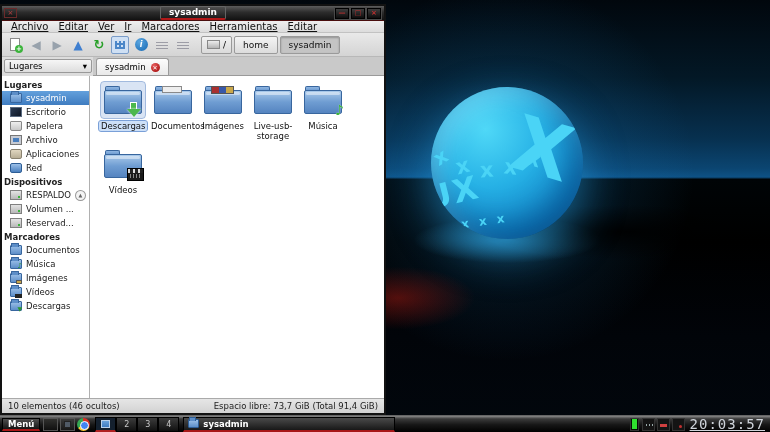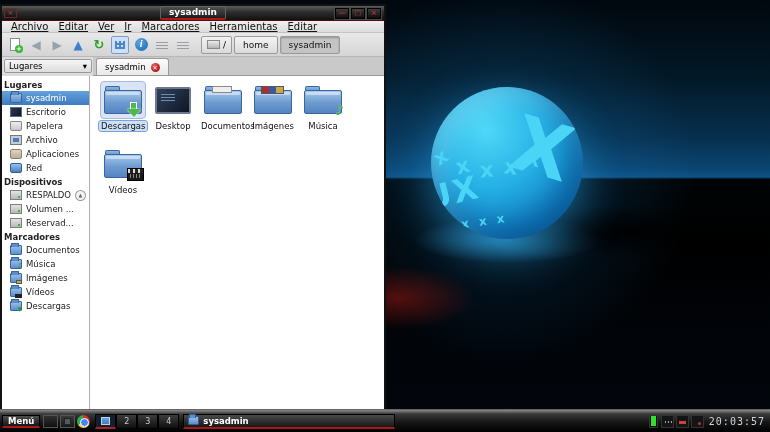"Desktop" div.fitem { html: <div> <div> <div></div> </div> <span>Desktop</span> </div> -> none }
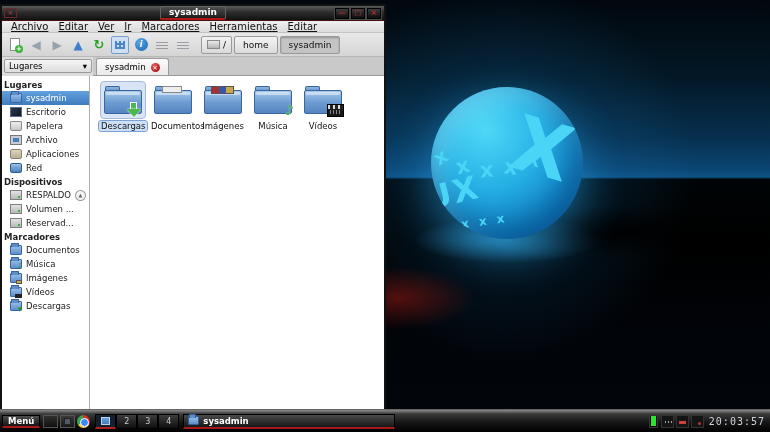"Live-usb-storage" div.fitem { html: none -> <div> <div> <div> <span></span> <span></span> </div> </div> <span>Live-usb-storage</span> </div> }
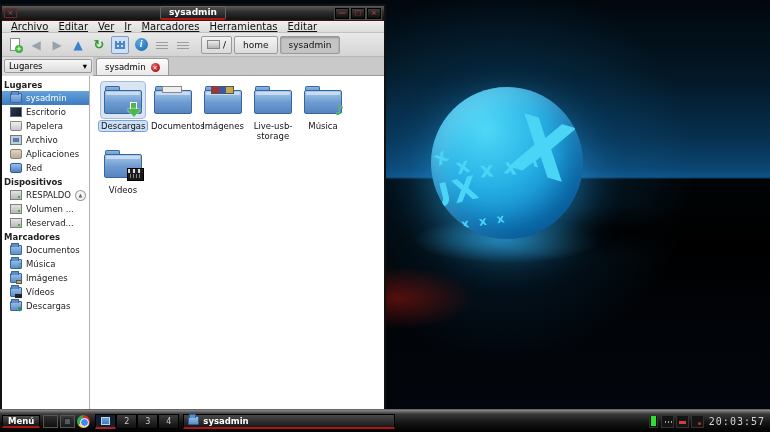"10 elementos (46 ocultos)" div.statusbar { html: none -> <div> <span>10 elementos (46 ocultos)</span> <span>Espacio libre: 73,7 GiB (Total 91,4 GiB)</span> </div> }
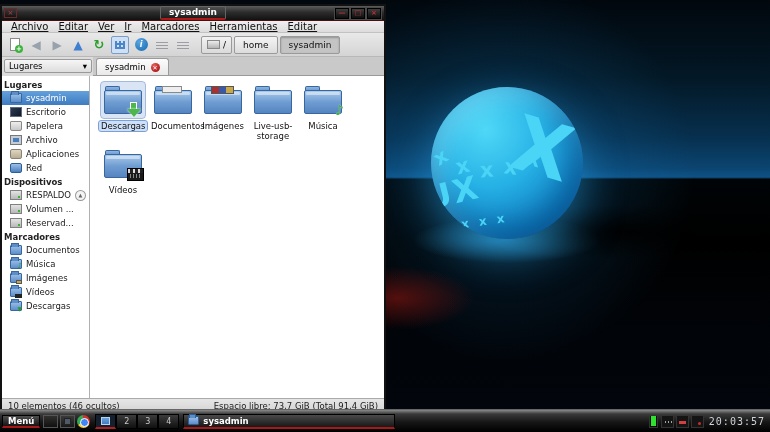"Menú" .taskbar { height: 23px -> 17px }
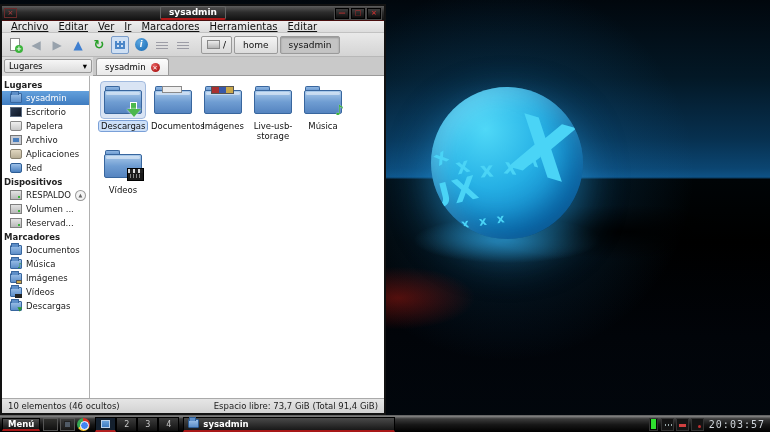"20:03:57" .clock { font-size: 10px -> 14px; text-decoration: none -> underline }
